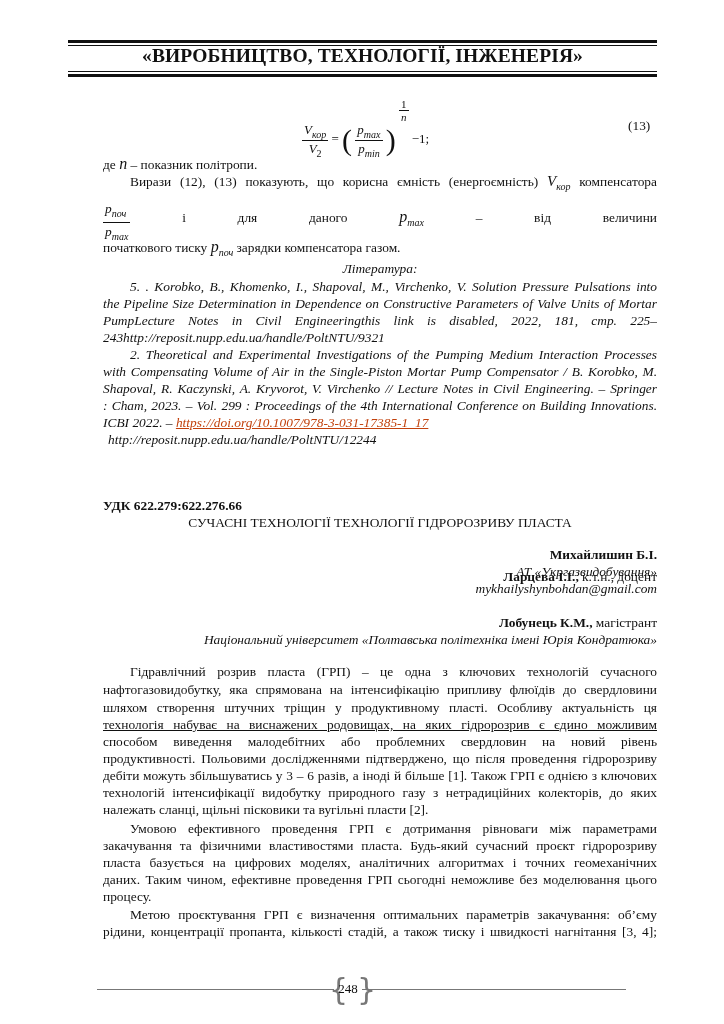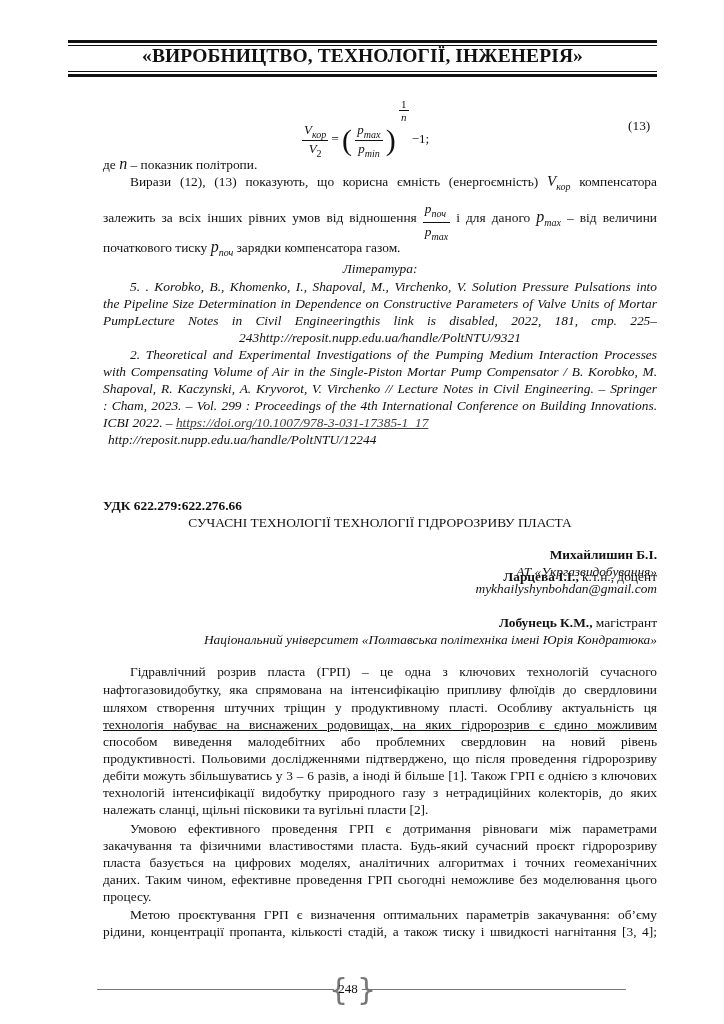"залежить за всіх інших рівних" span { html: <span>залежить за всіх інших рівних умов від відношення</span> -> none }
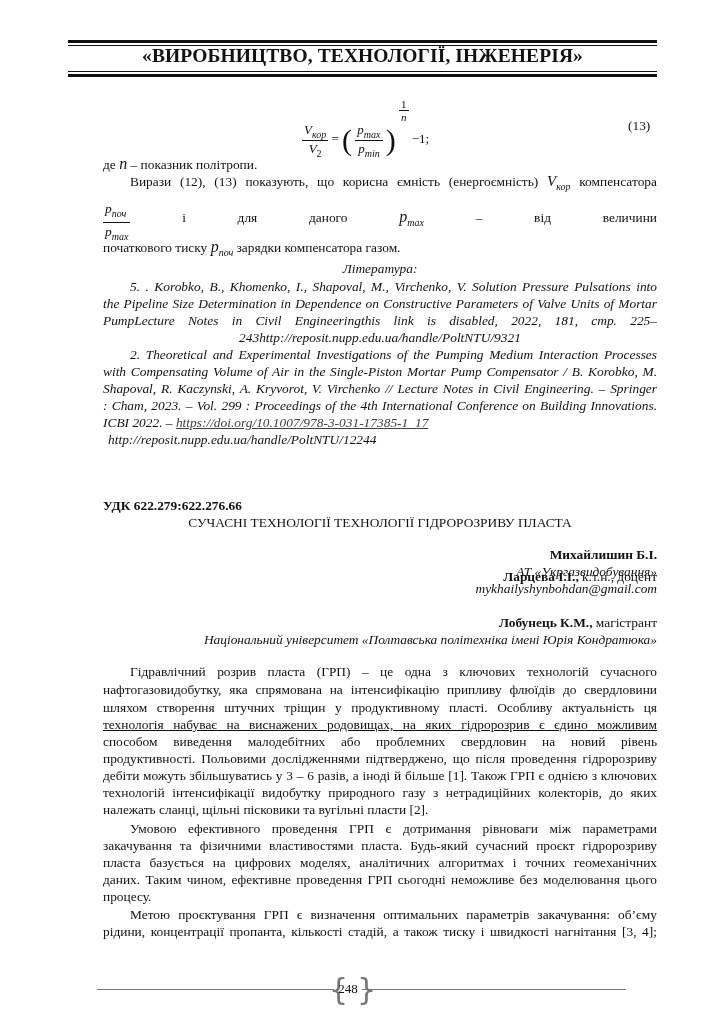"243http://reposit.nupp.edu.ua/handle/Pol" div.line { text-align: center -> none }
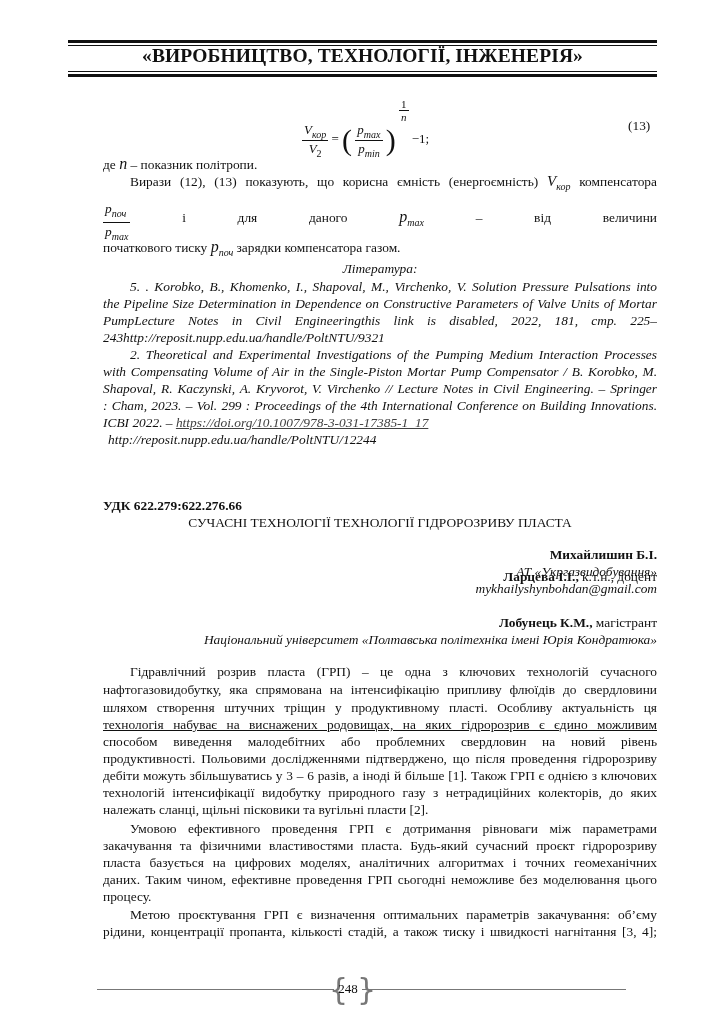"https://doi.org/10.1007/978-3-031-17385-" .link { color: #404040 -> #c2410c }
